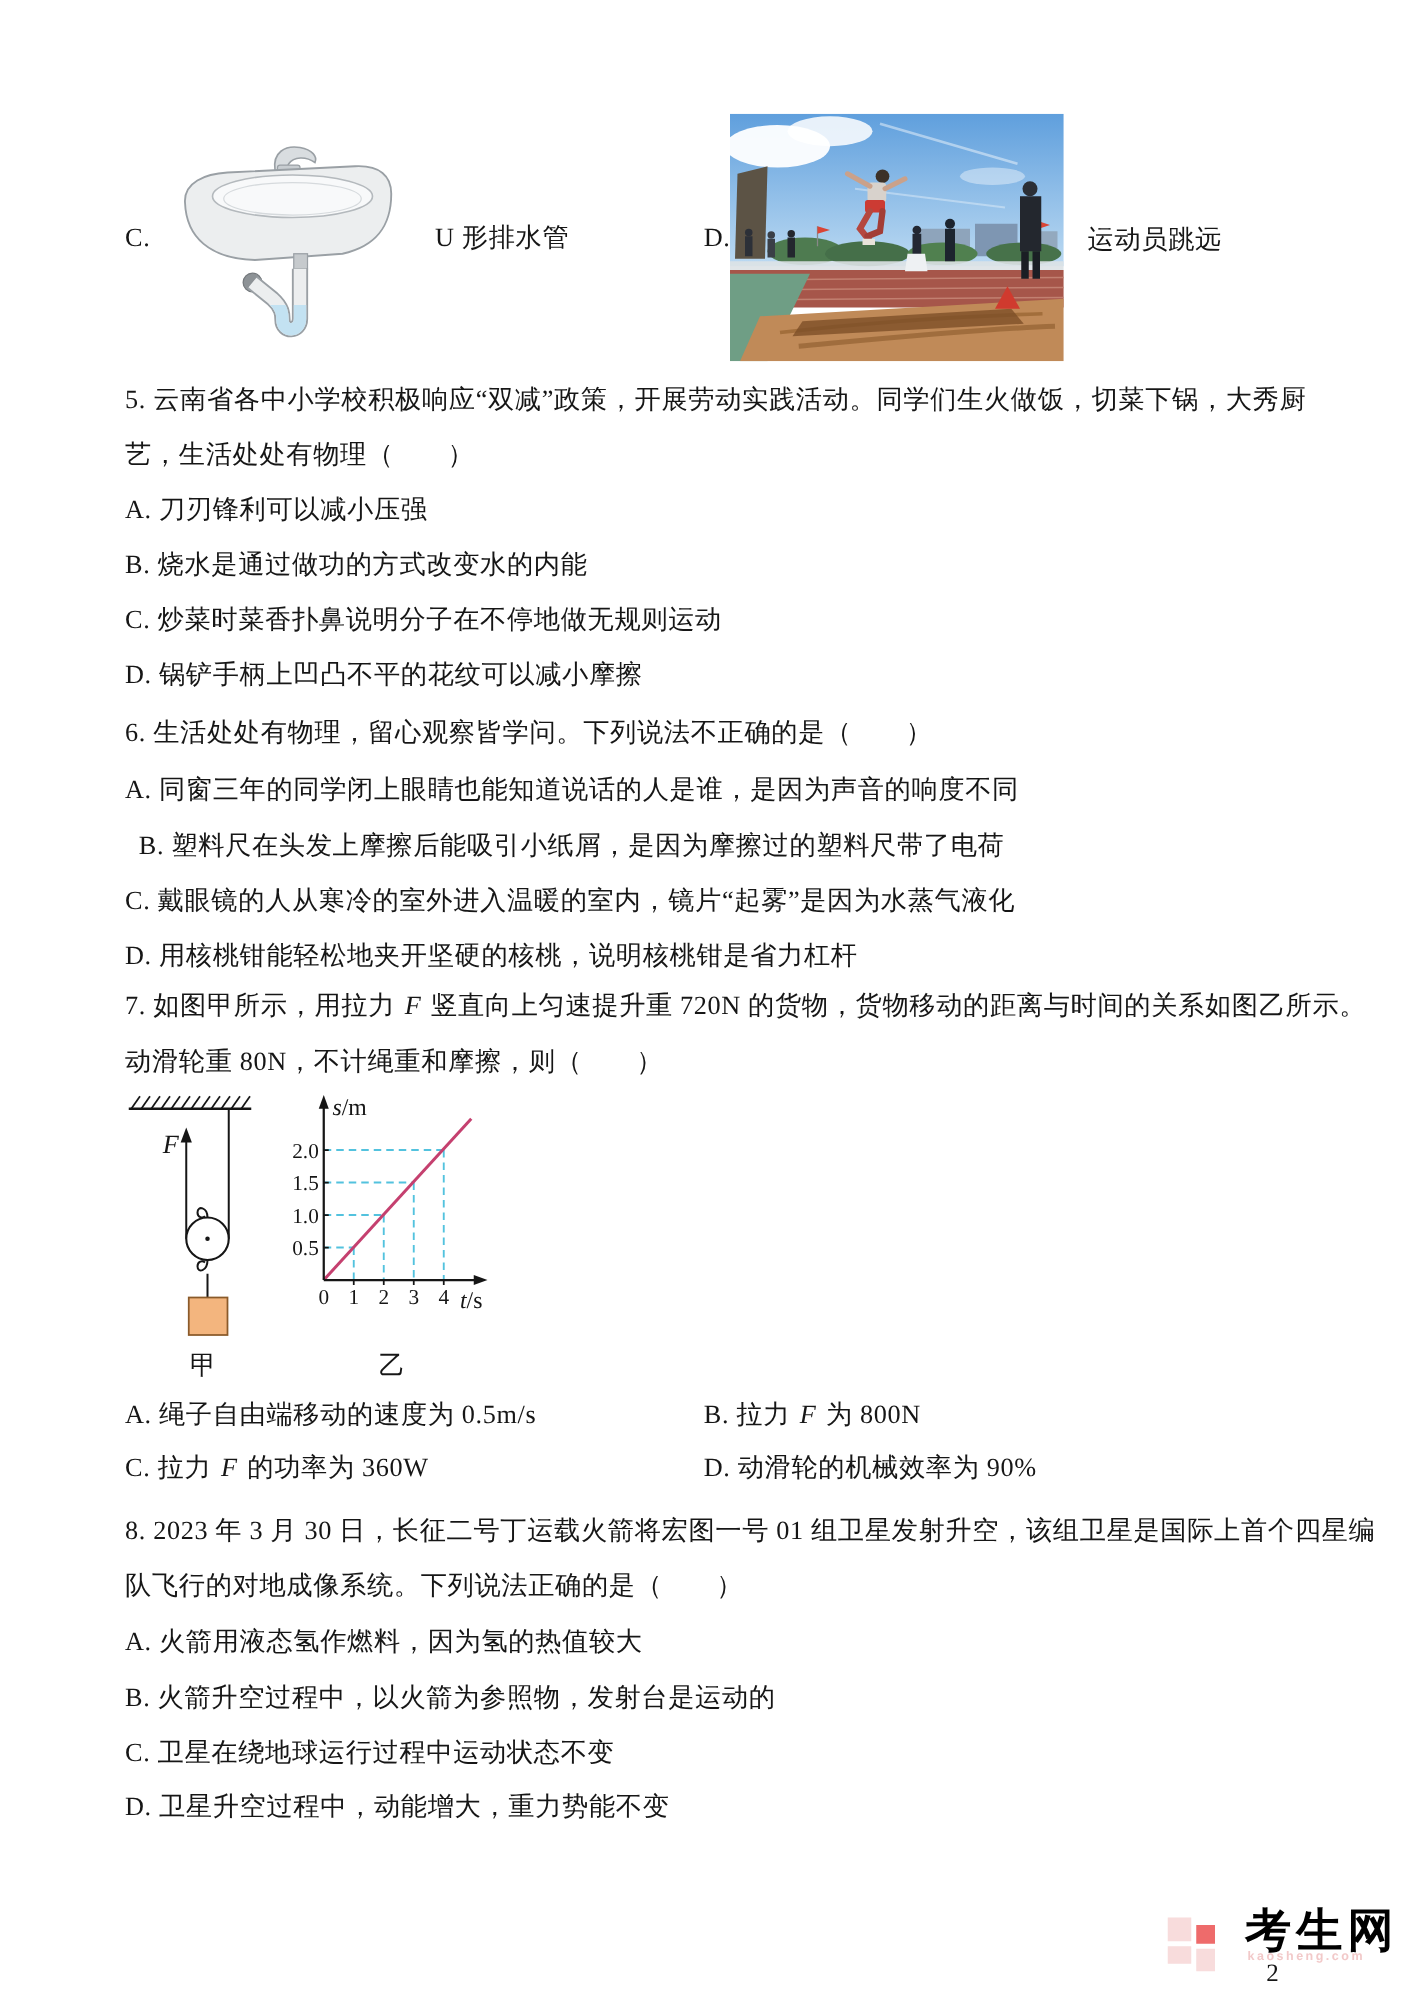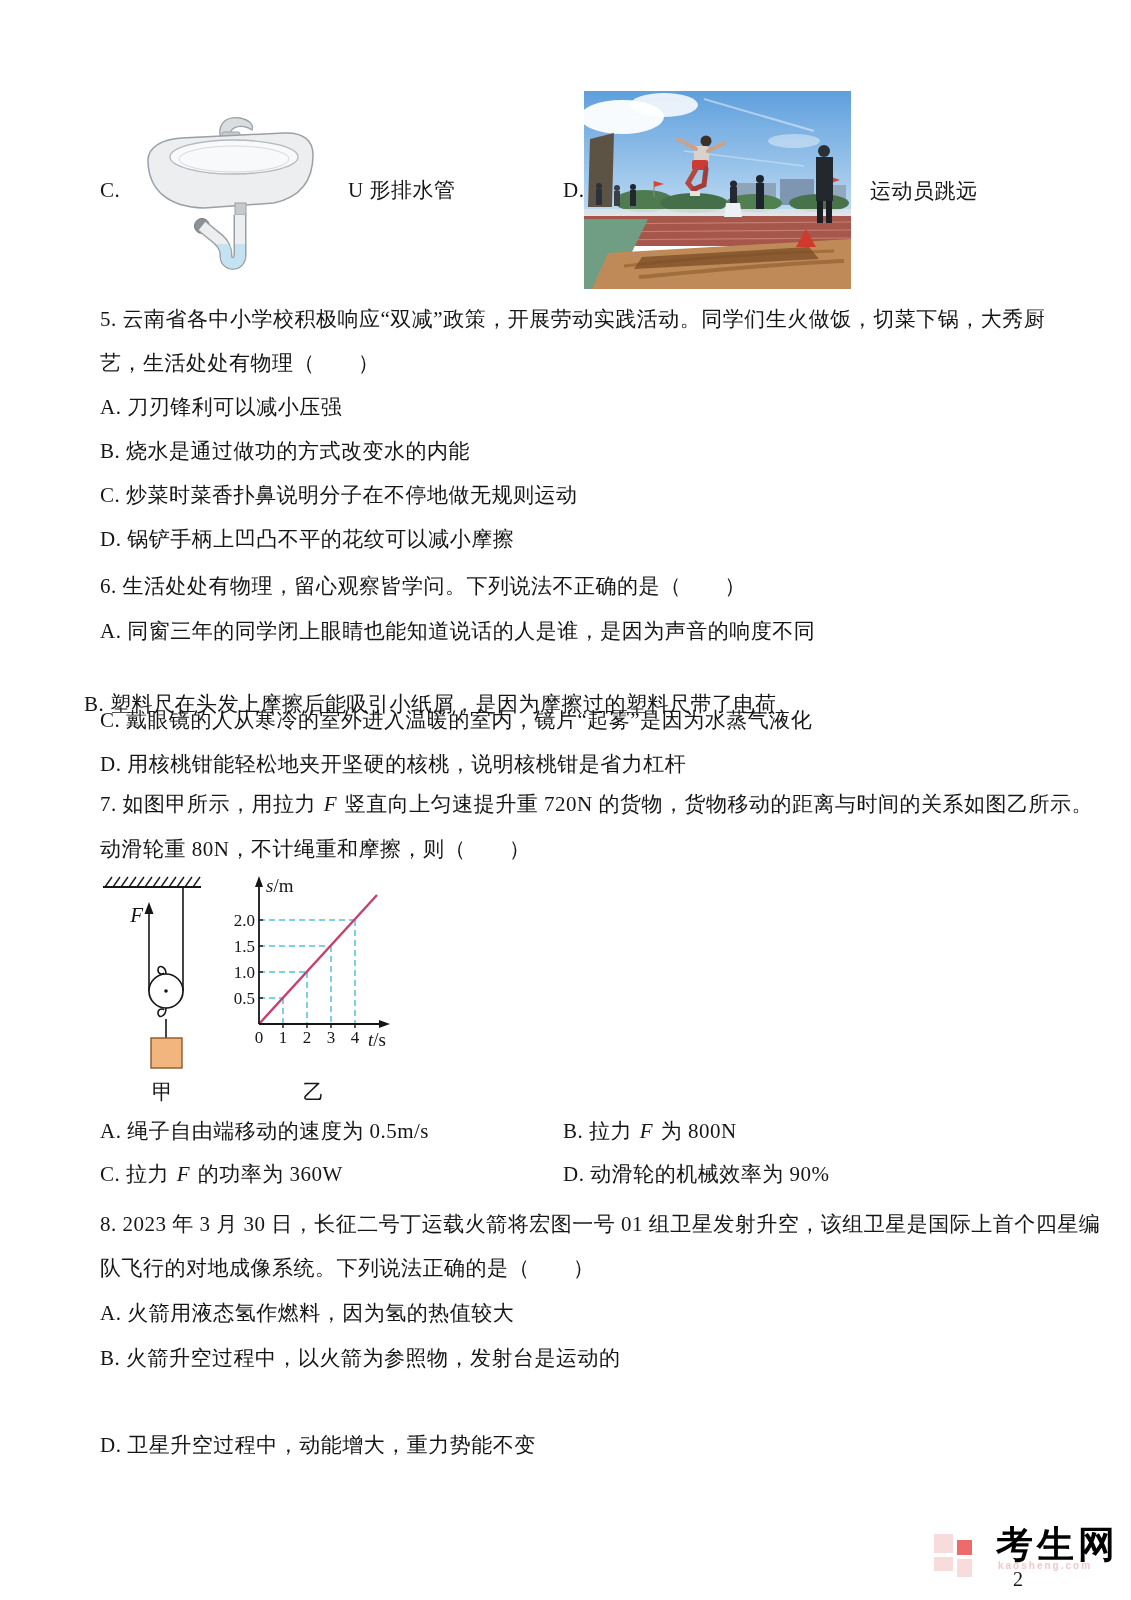"B. 塑料尺在头发上摩擦后能吸引小纸屑，是因为摩擦过的塑料尺带了电荷" div.ln { left: 84px -> 111px; margin-top: 28px -> none }
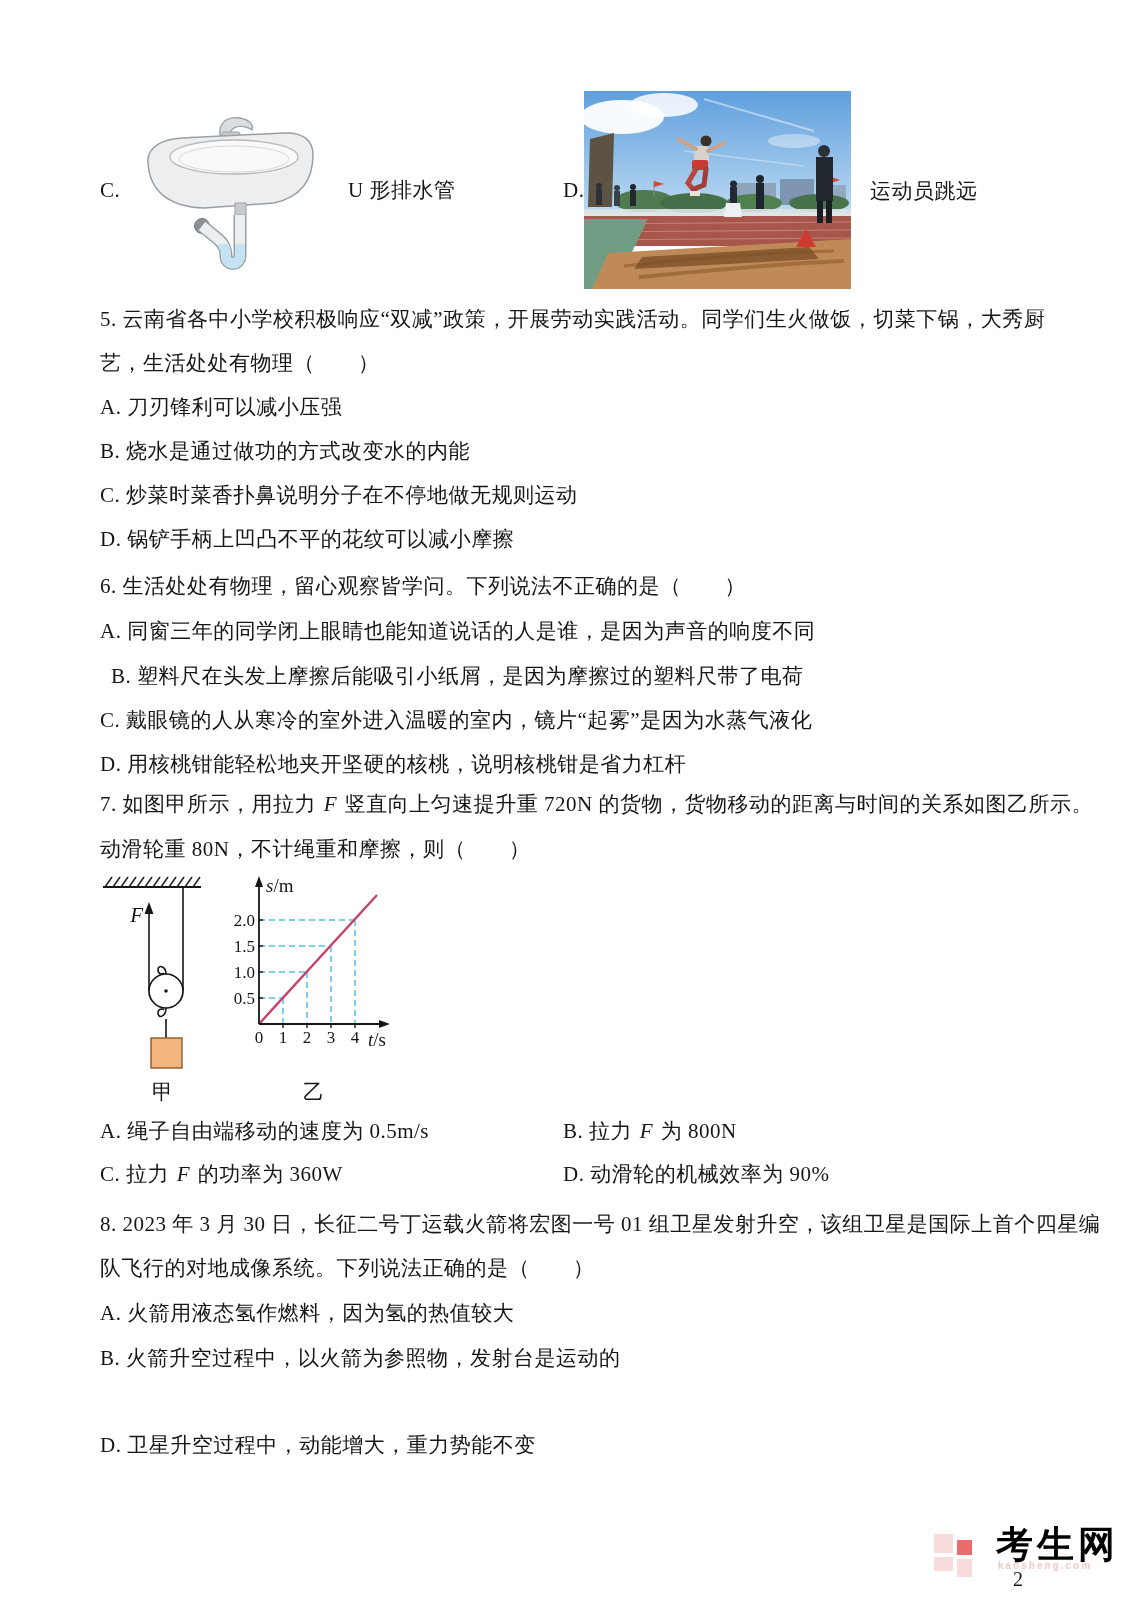"C. 卫星在绕地球运行过程中运动状态不变" div.ln { html: none -> <div>C. 卫星在绕地球运行过程中运动状态不变</div> }
